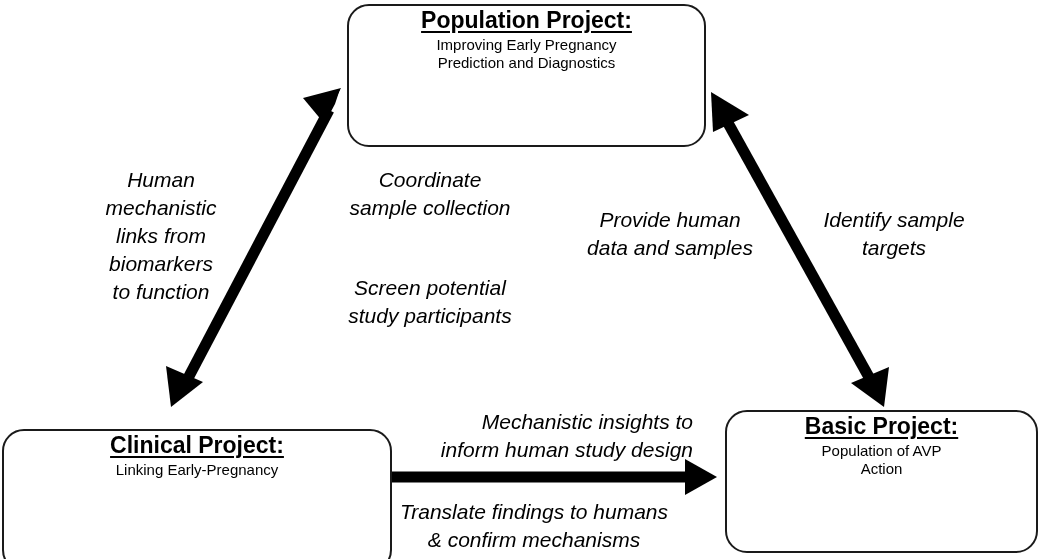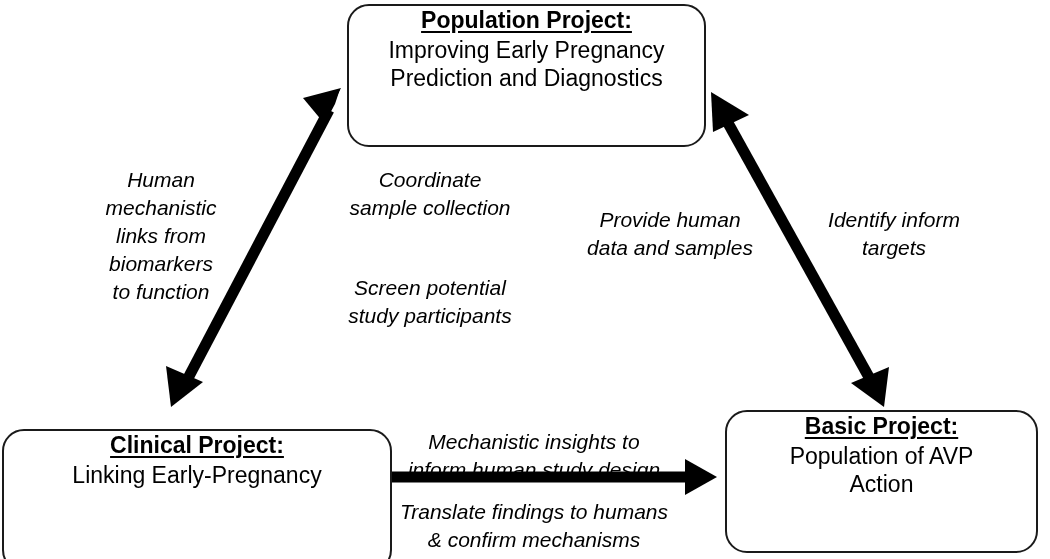"Improving Early Pregnancy" .node-line { font-size: 23px -> 15px }
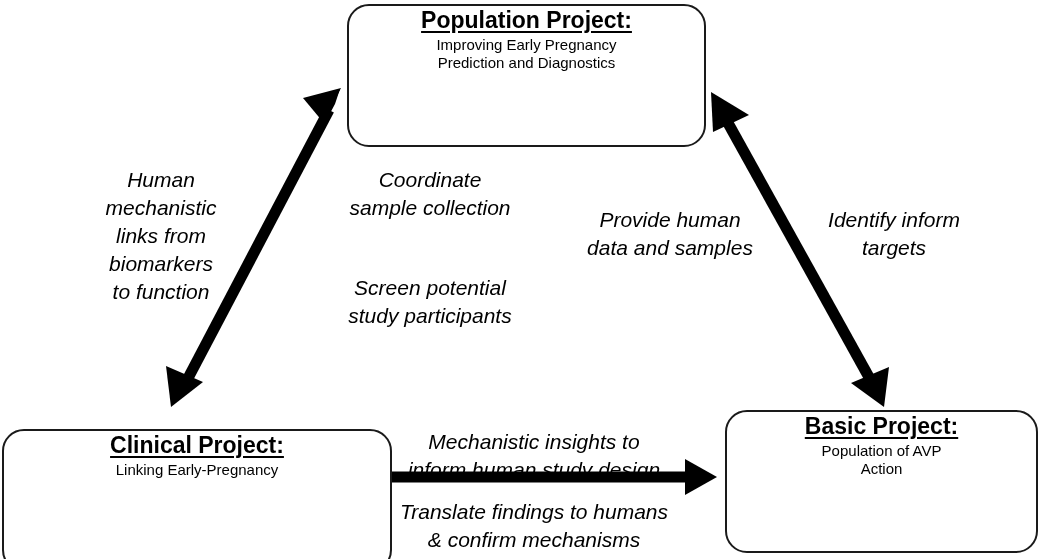"Identify inform" div.edge-label { text: inform -> sample }
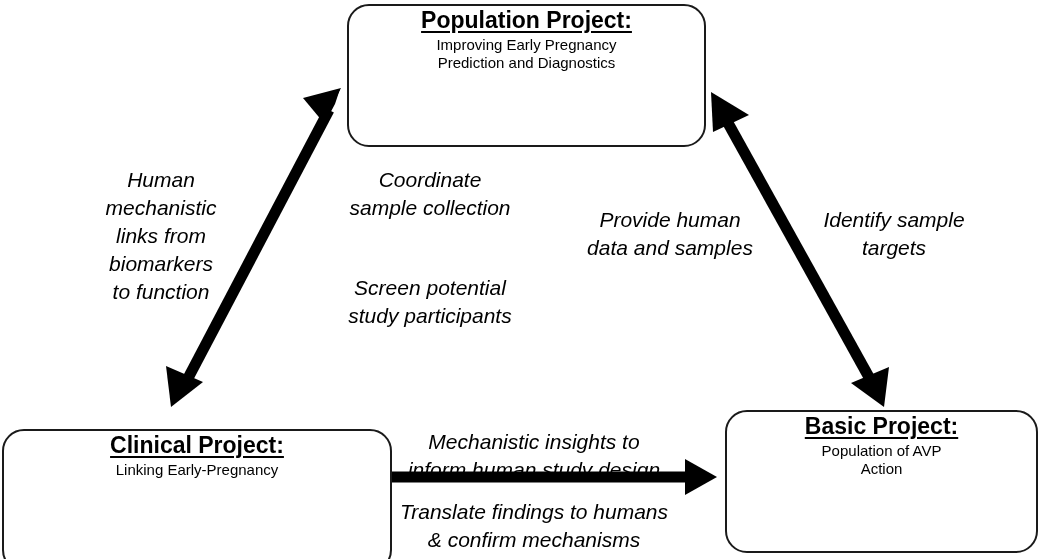"Mechanistic insights to" #label-mechanistic-insights { text-align: none -> right; top: 428px -> 408px }
